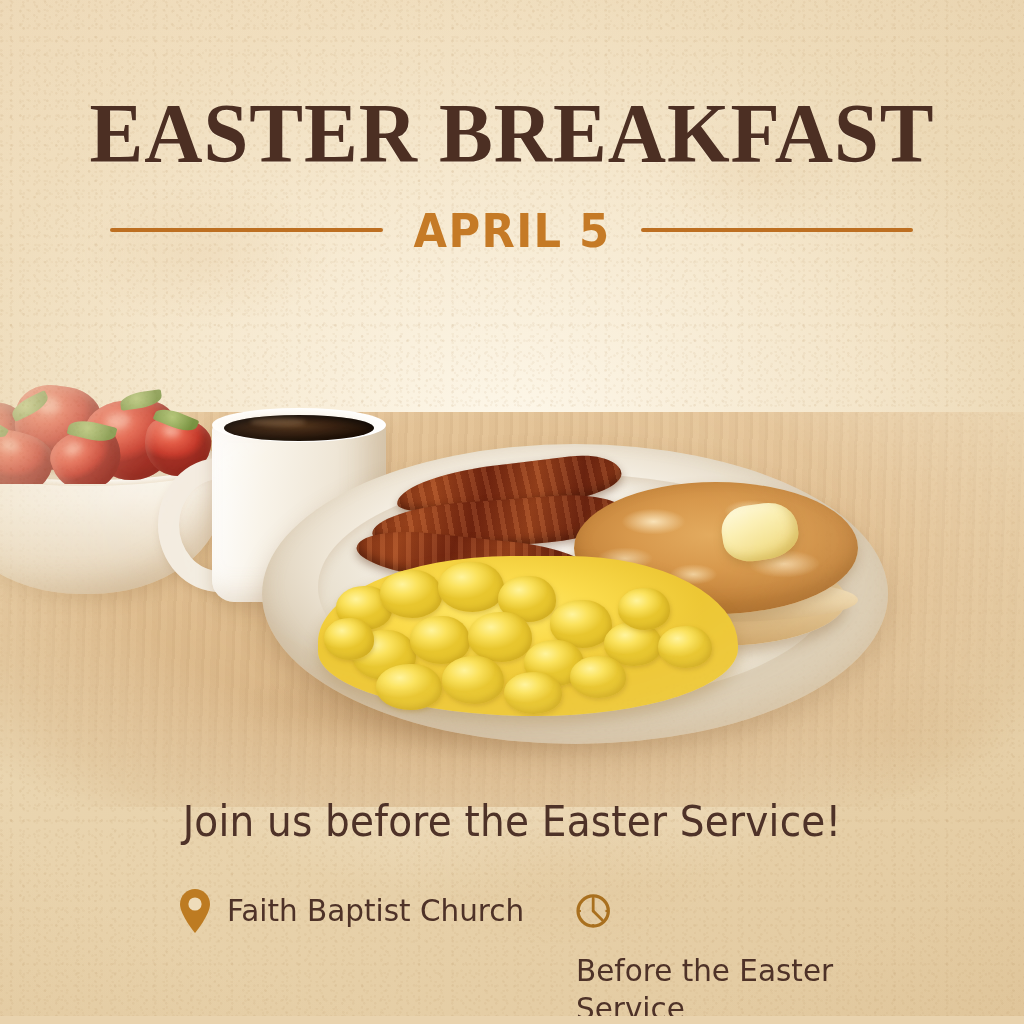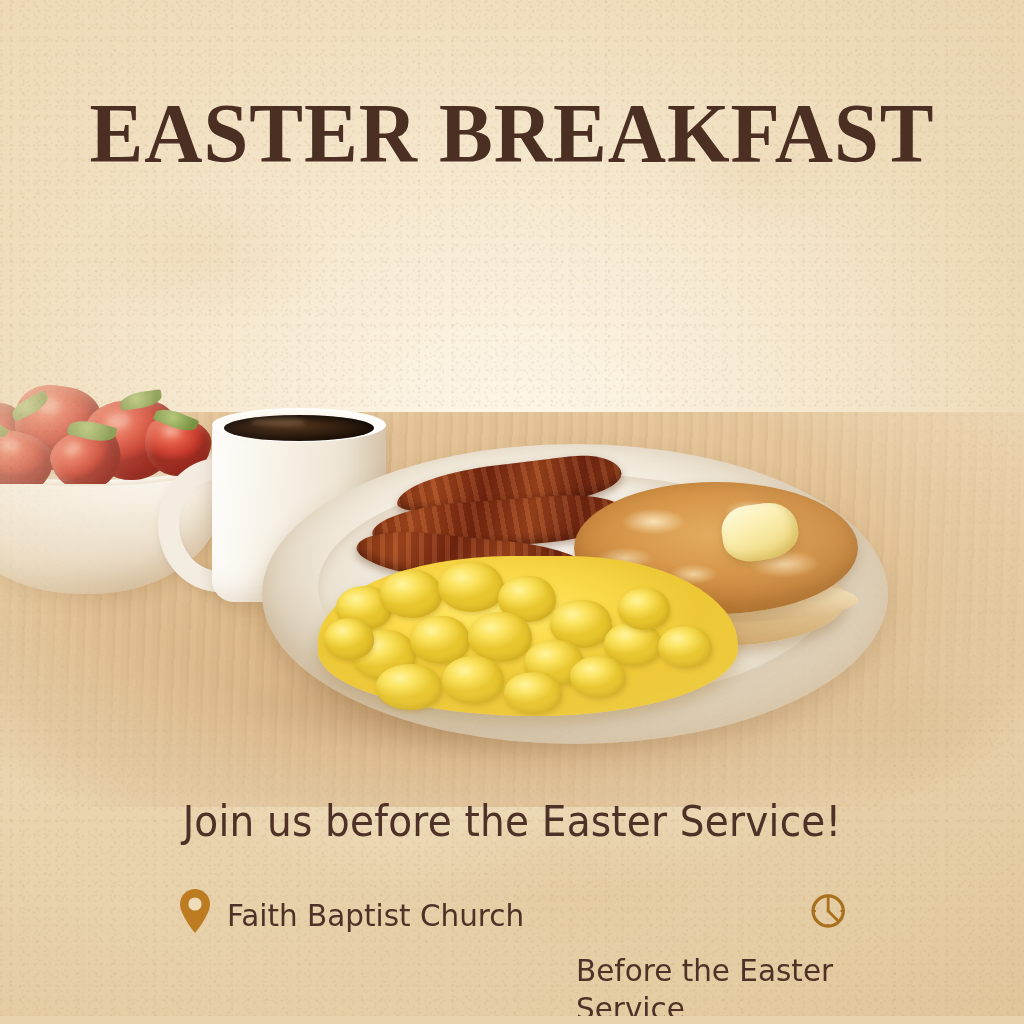"APRIL 5" div.date-row { html: none -> <div> <div></div> <div>APRIL 5</div> <div></div> </div> }
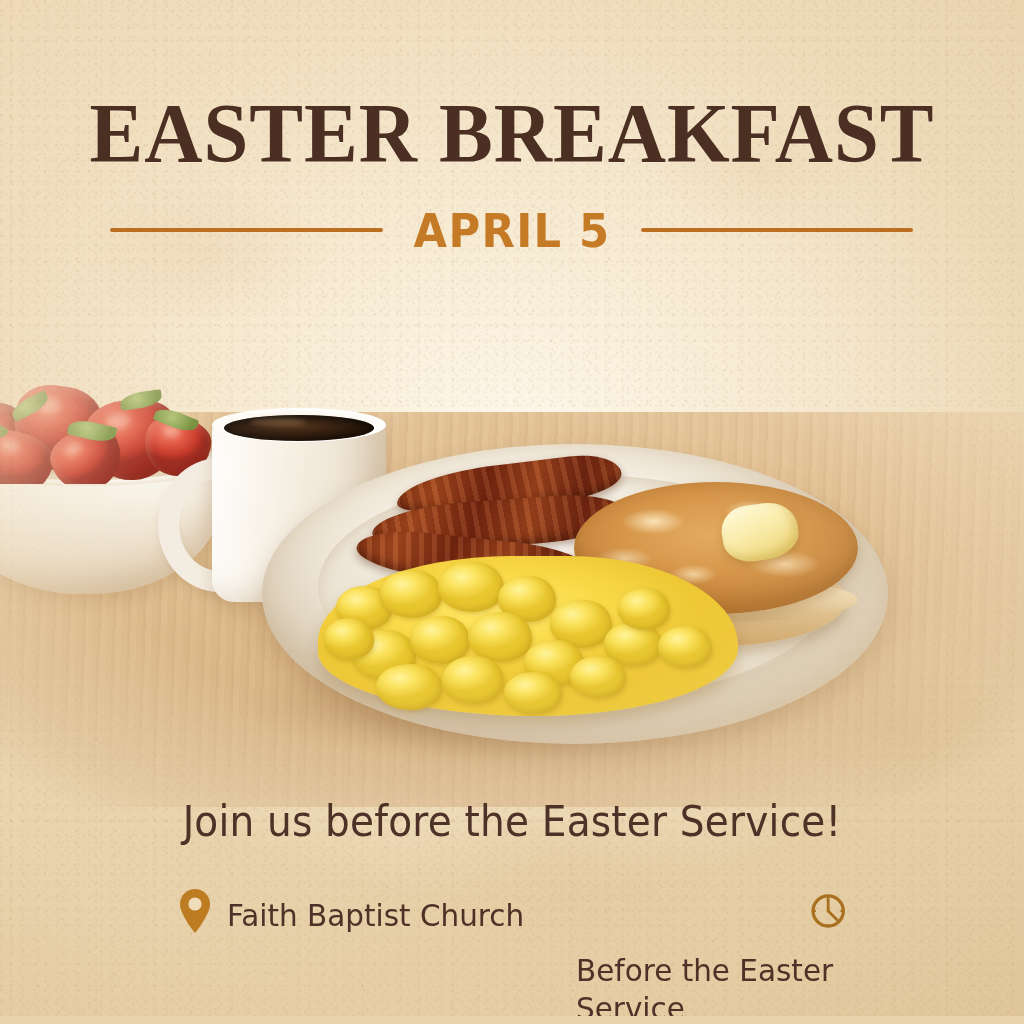"Faith Baptist Church" .info { align-items: flex-end -> flex-start }
